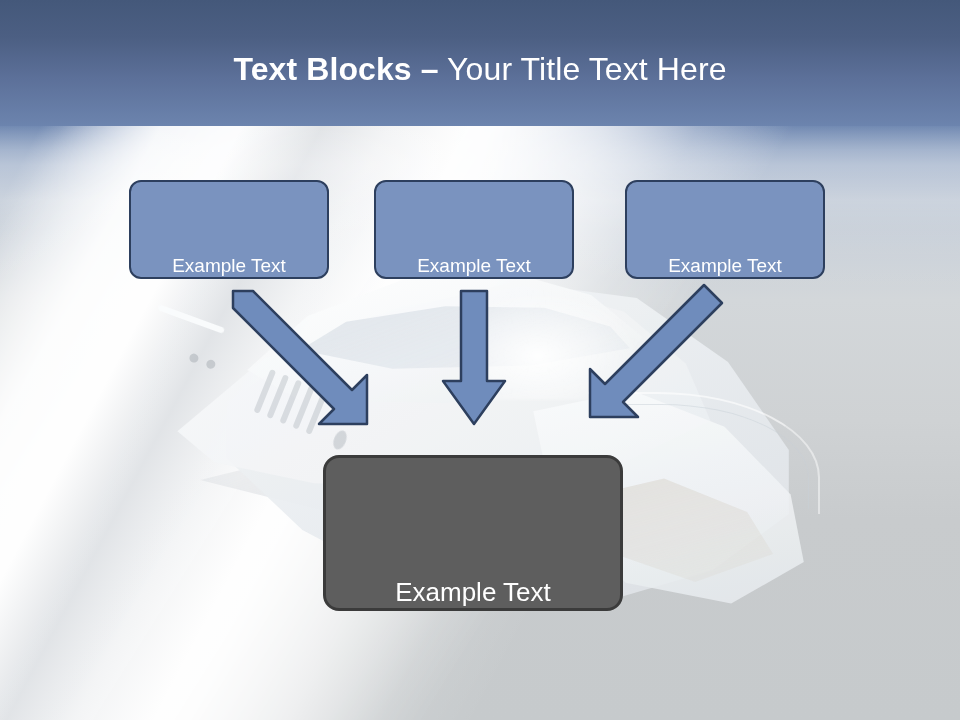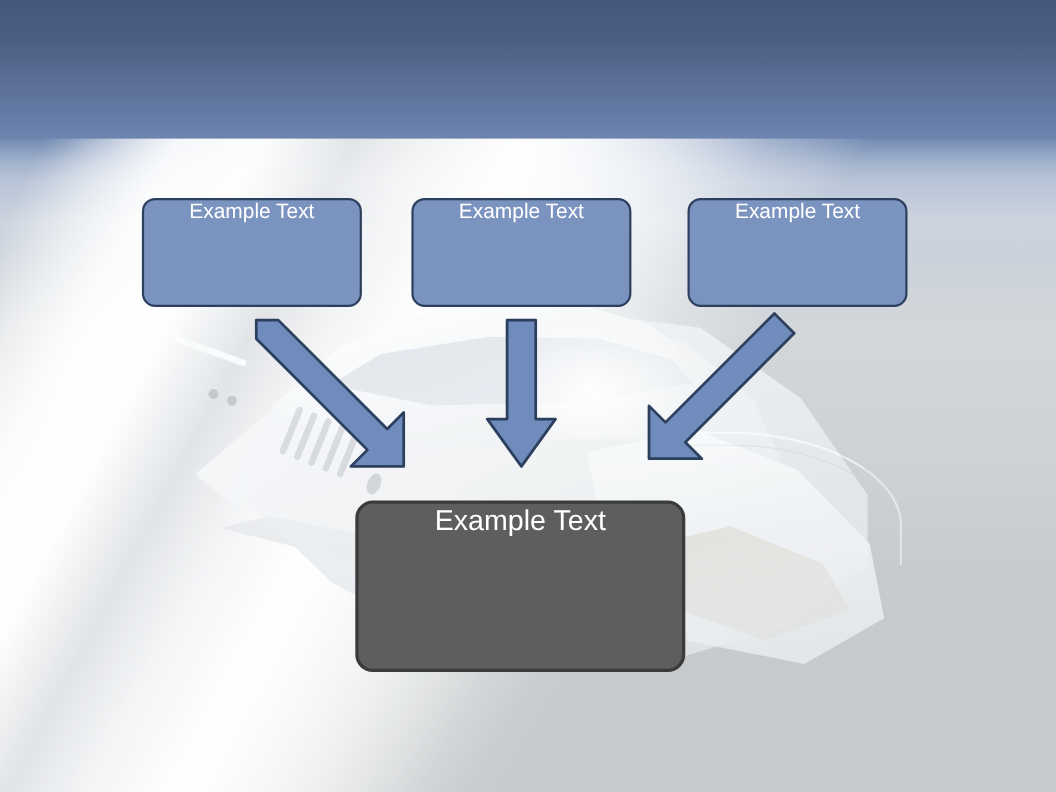"Text Blocks – Your Title" div.slide-title { html: none -> <div><span>Text Blocks –</span><span> Your Title Text Here</span></div> }
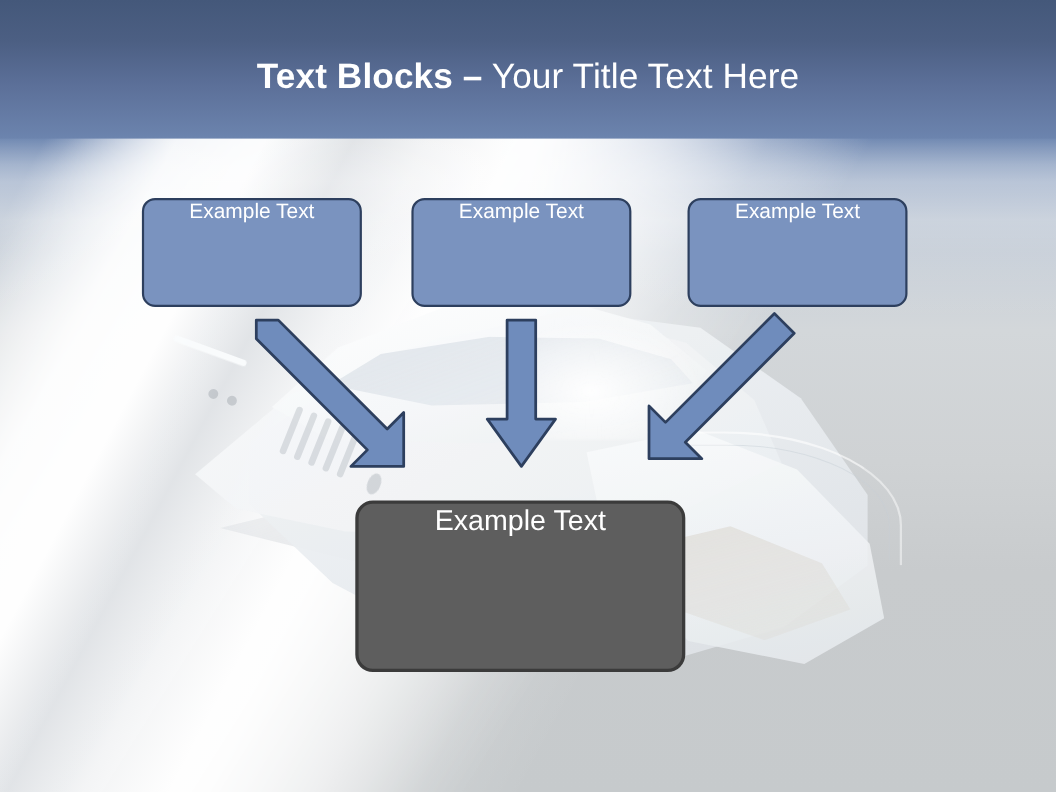"Example Text" .tbox { align-items: flex-start -> flex-end }
